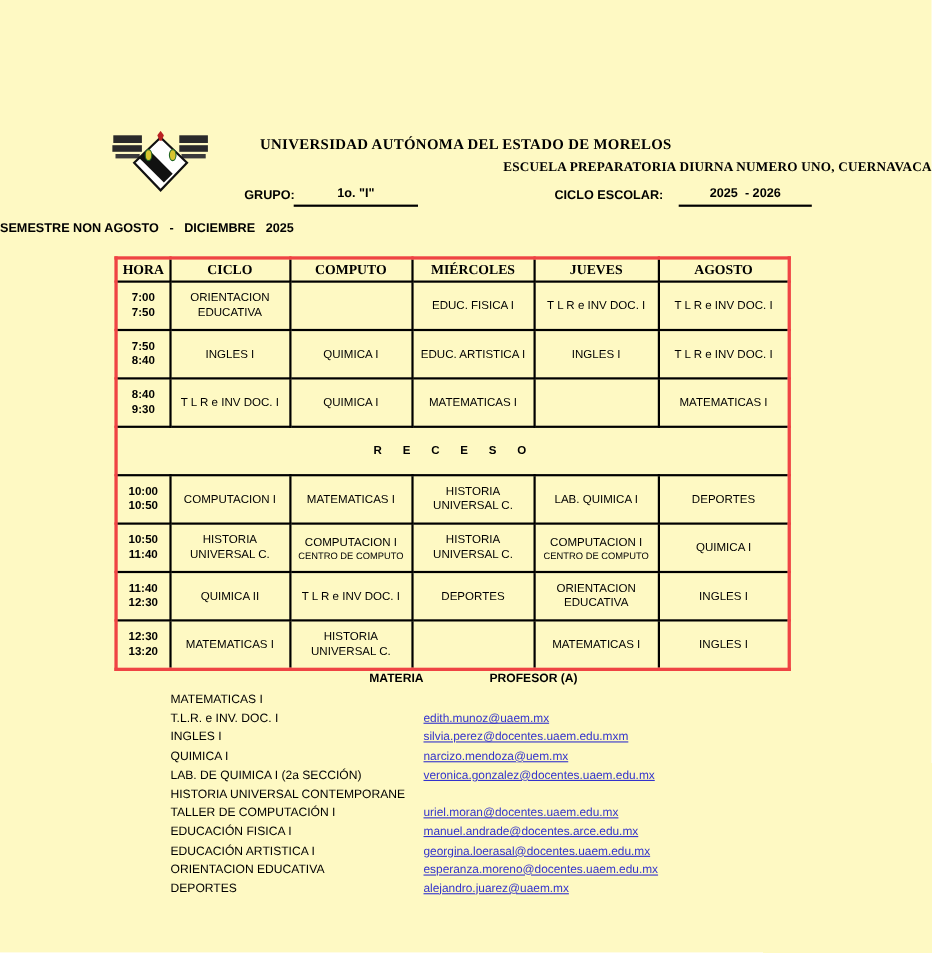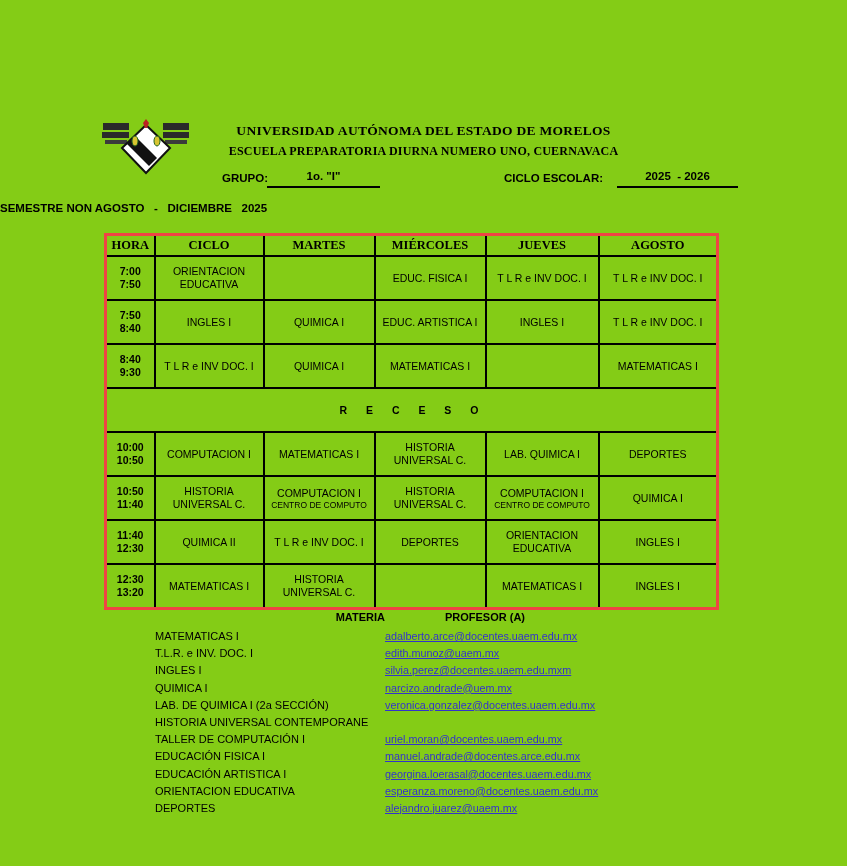"UNIVERSIDAD AUTÓNOMA DEL ESTADO DE" .page { background: #84cc16 -> #fef9c3 }
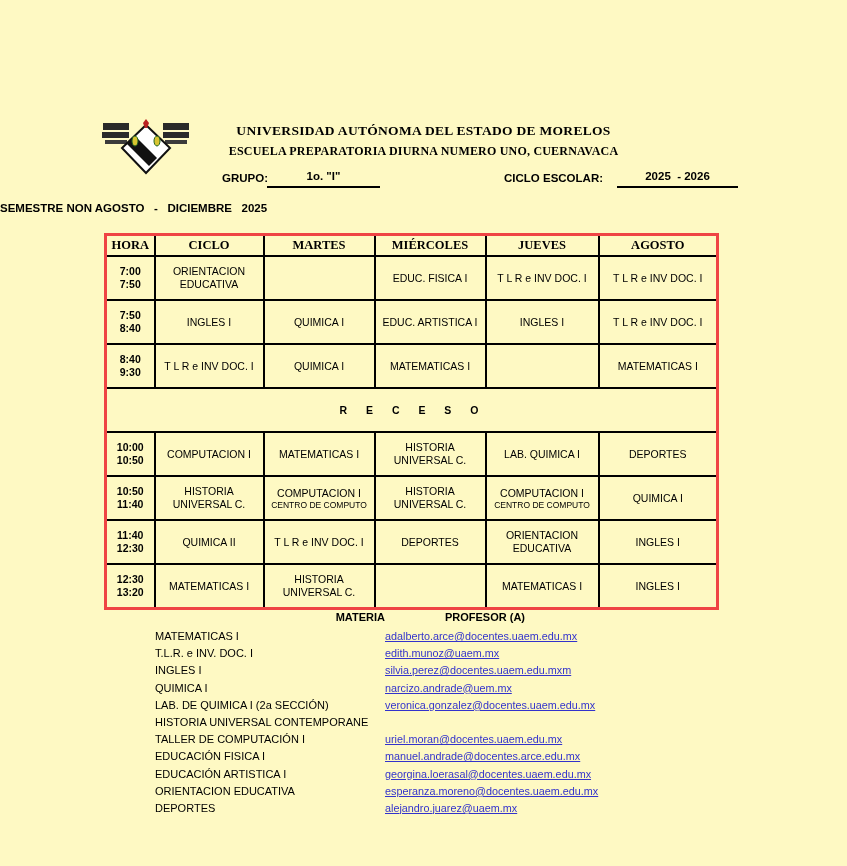"ESCUELA PREPARATORIA DIURNA NUMERO UNO," .school-title { text-align: center -> right }
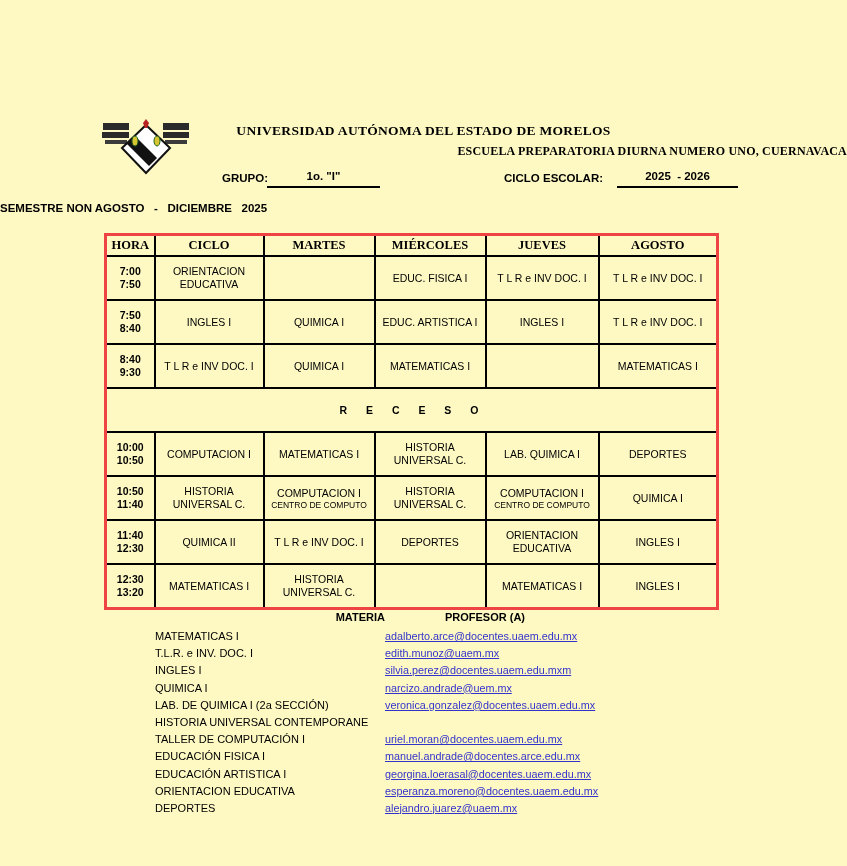"MARTES" th { text: MARTES -> COMPUTO }
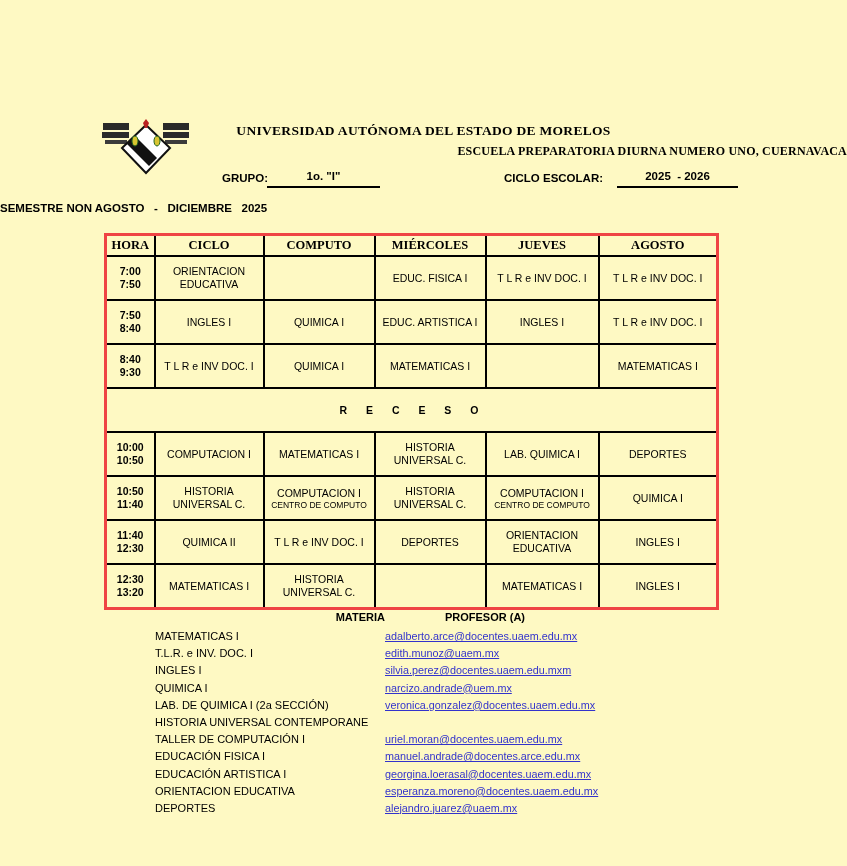"adalberto.arce@docentes.uaem.edu.mx" a.email { html: <a>adalberto.arce@docentes.uaem.edu.mx</a> -> none }
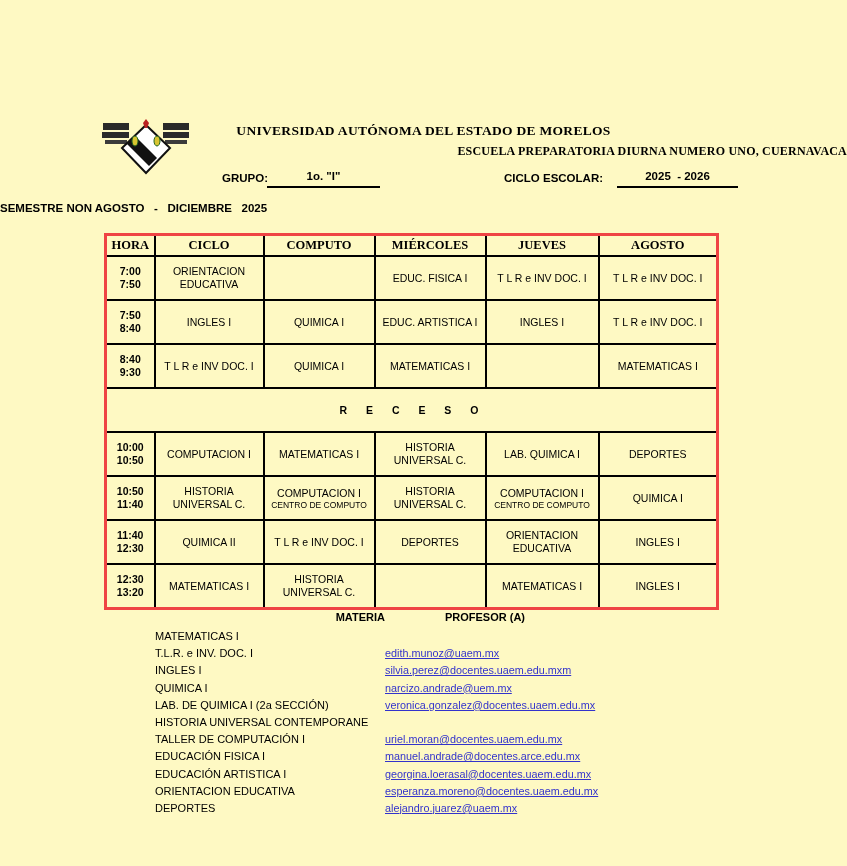"narcizo.andrade@uem.mx" a.email { text: narcizo.andrade@uem.mx -> narcizo.mendoza@uem.mx }
